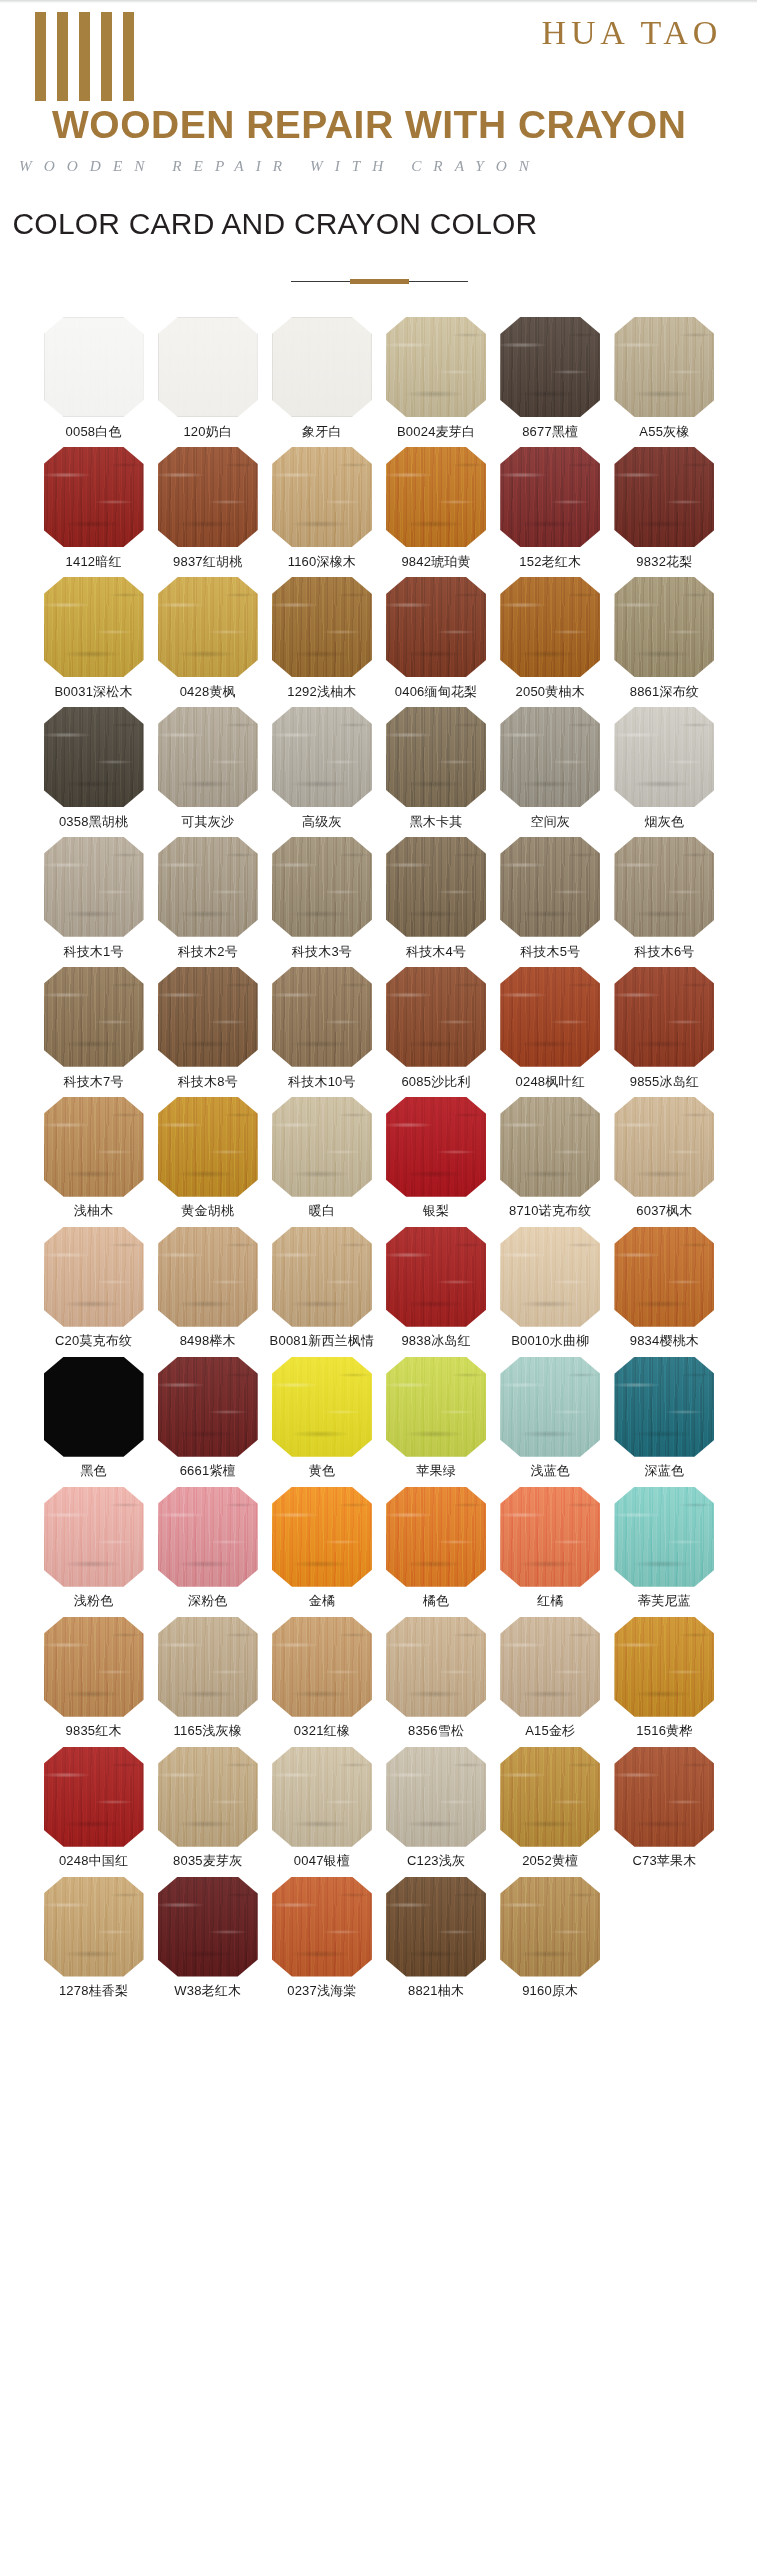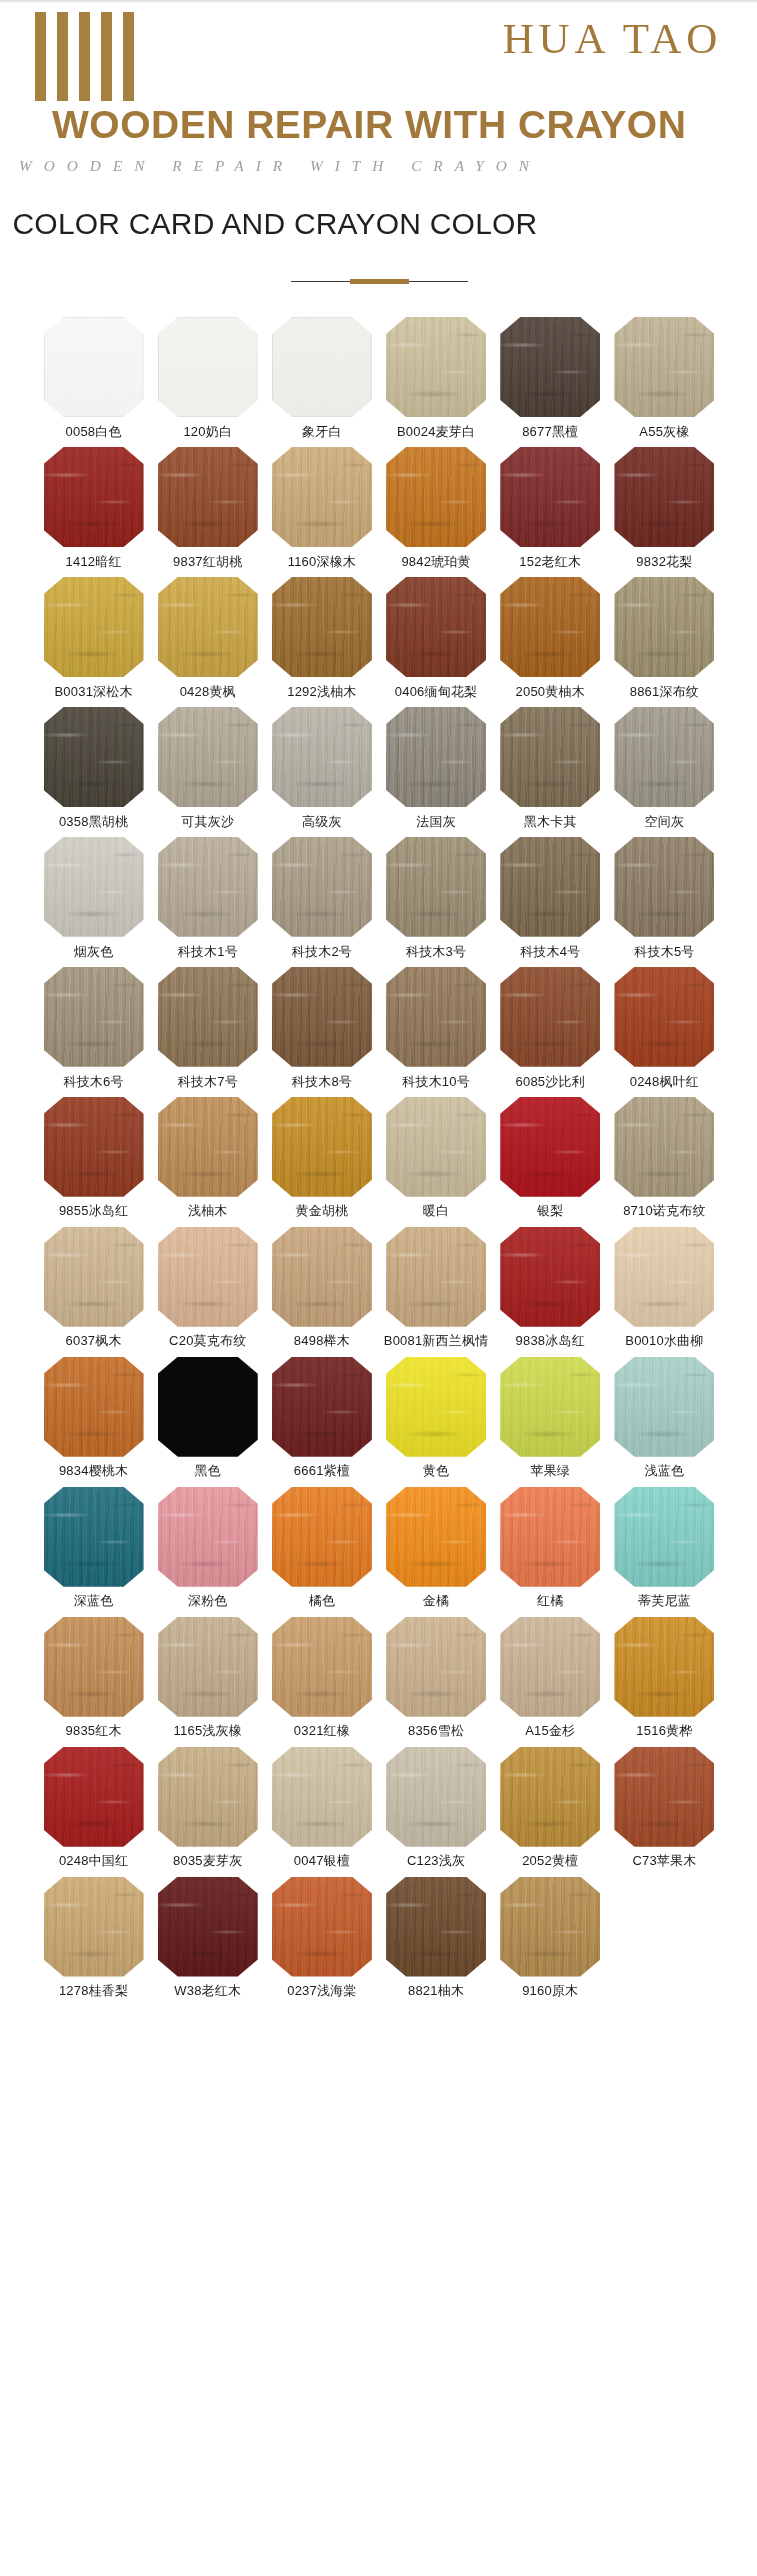"HUA TAO" .brand { font-size: 43px -> 34px }
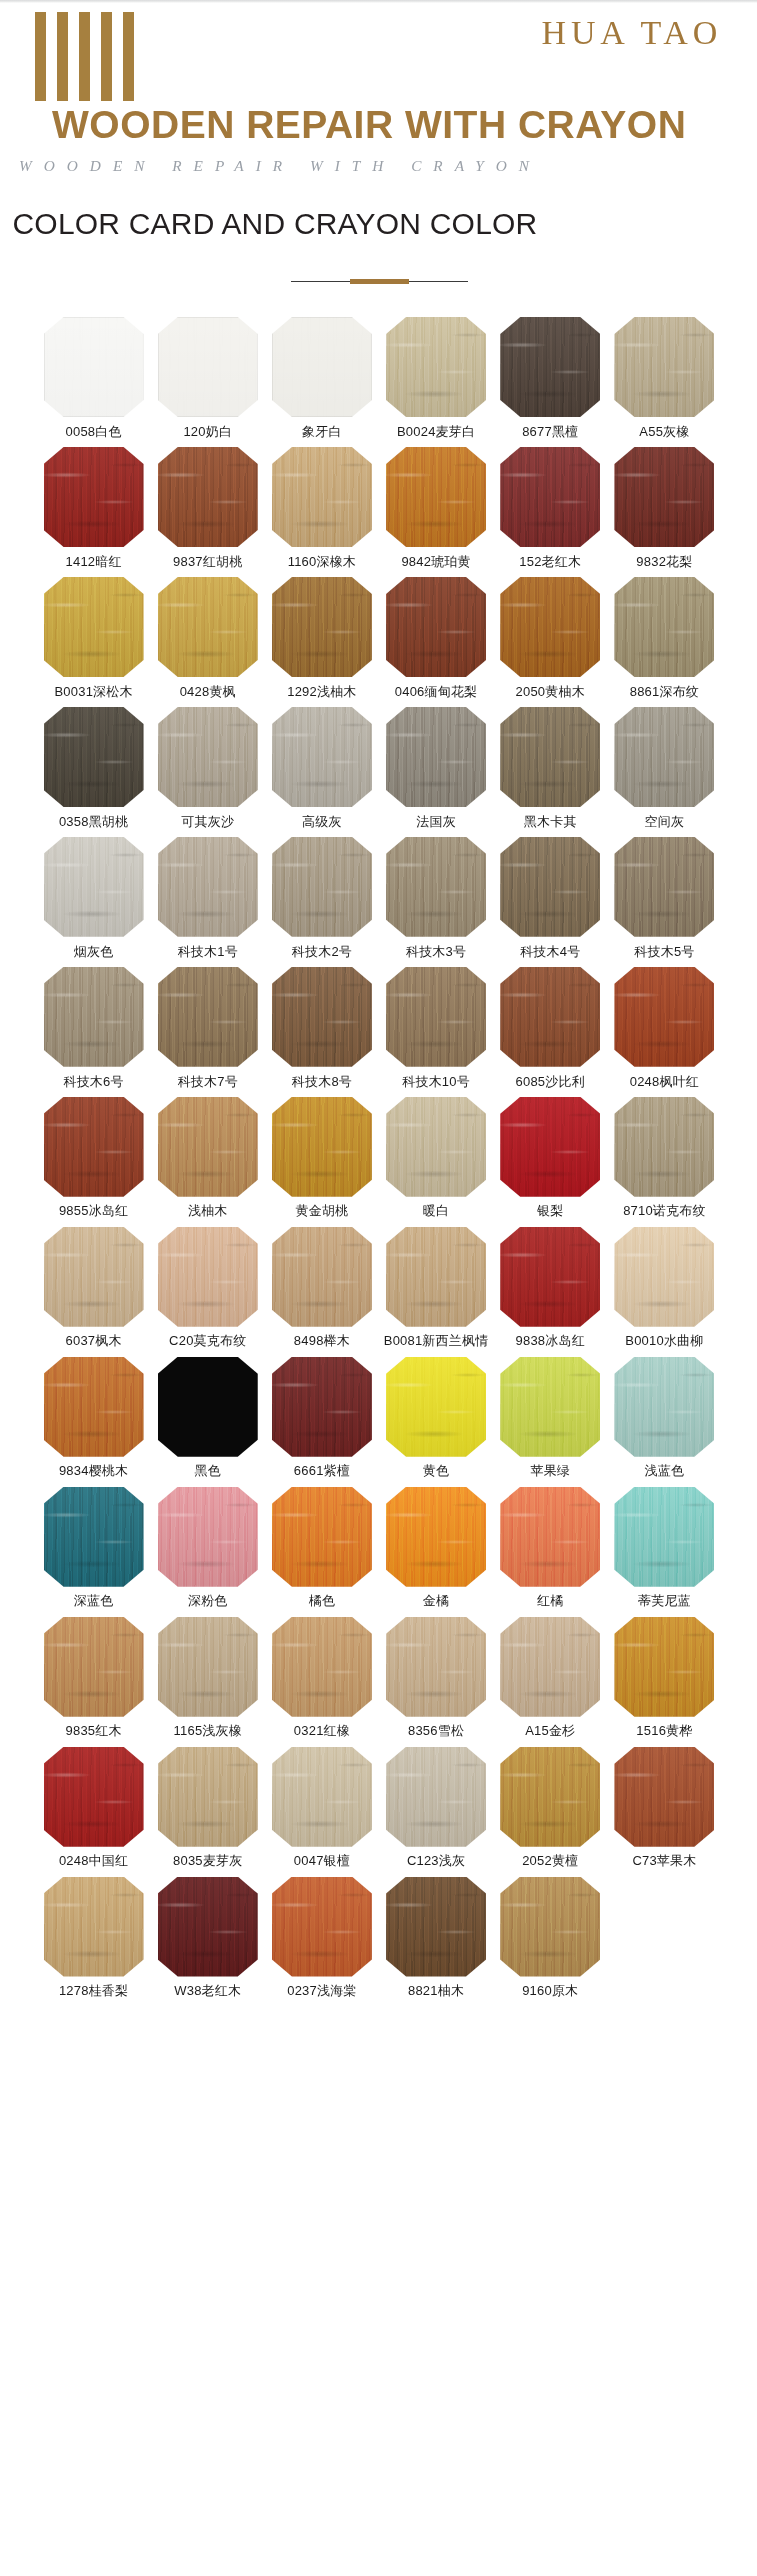"法国灰" div.cell { html: <div> <div></div> <div>法国灰</div> </div> -> none }
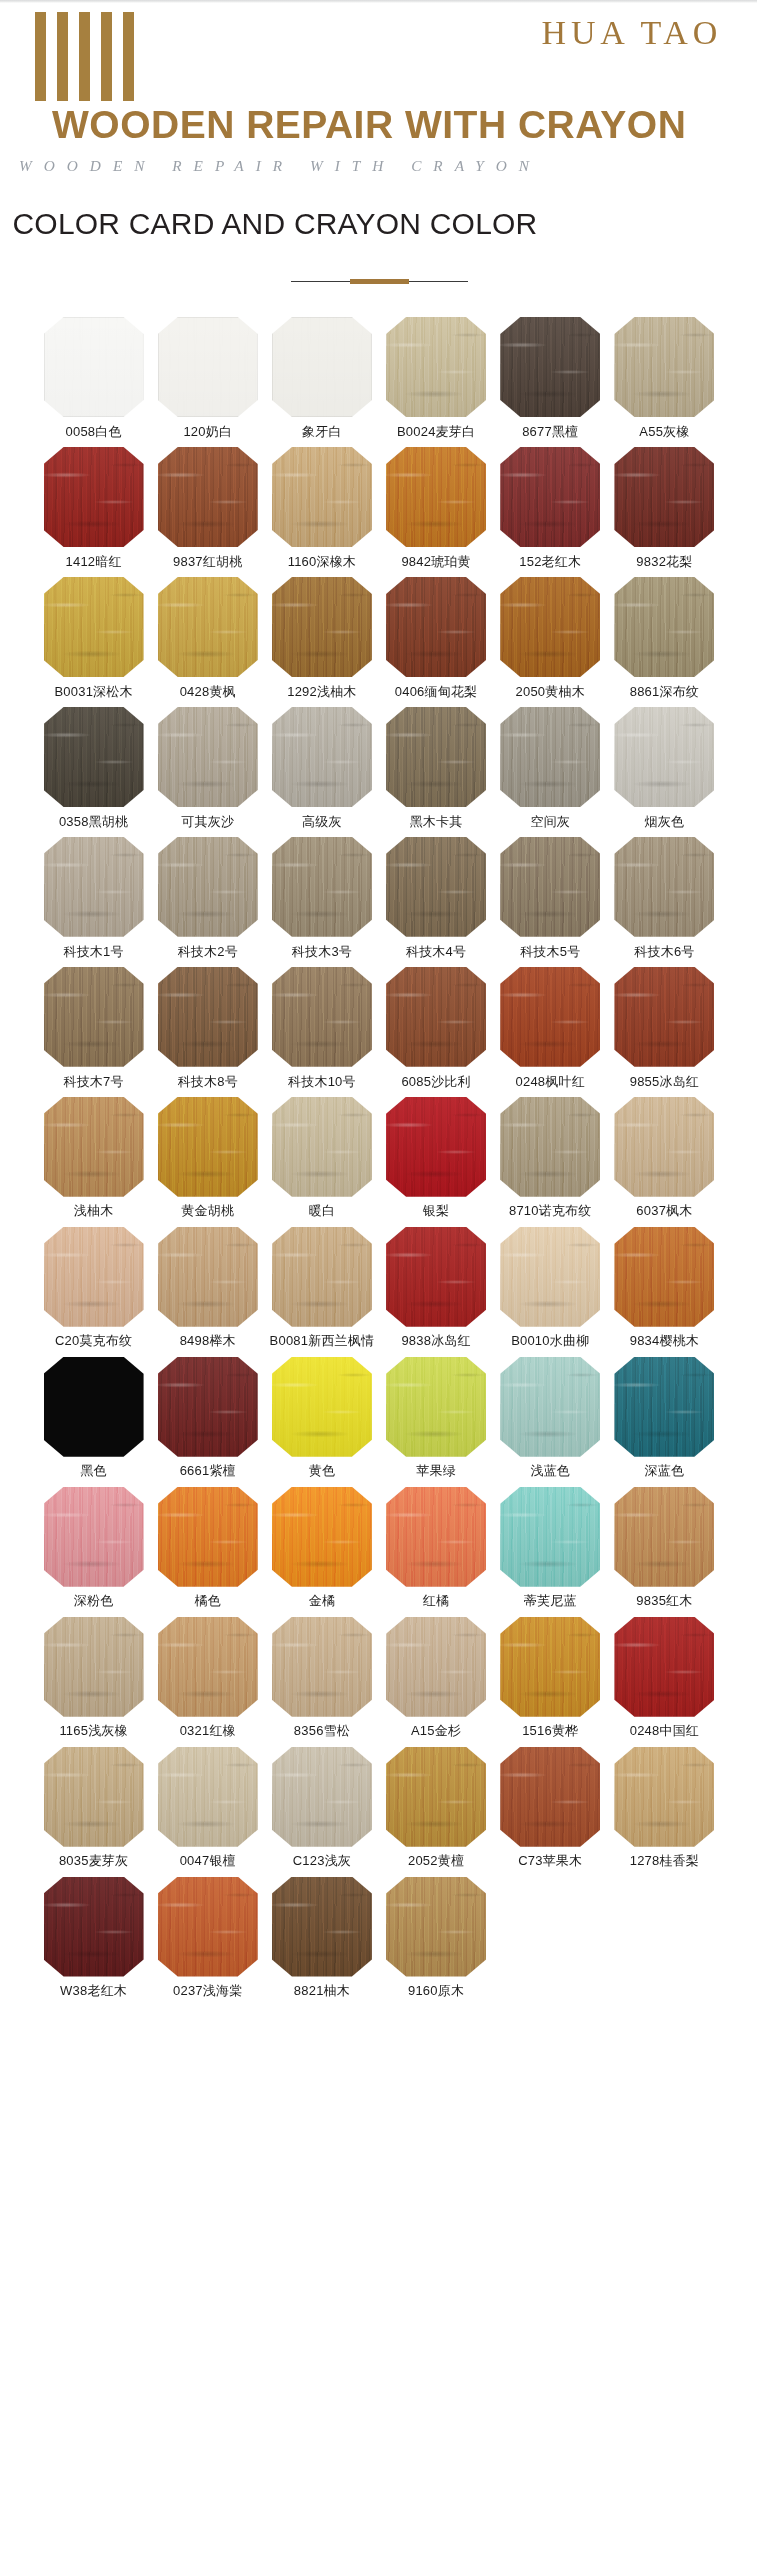"浅粉色" div.cell { html: none -> <div> <div></div> <div>浅粉色</div> </div> }
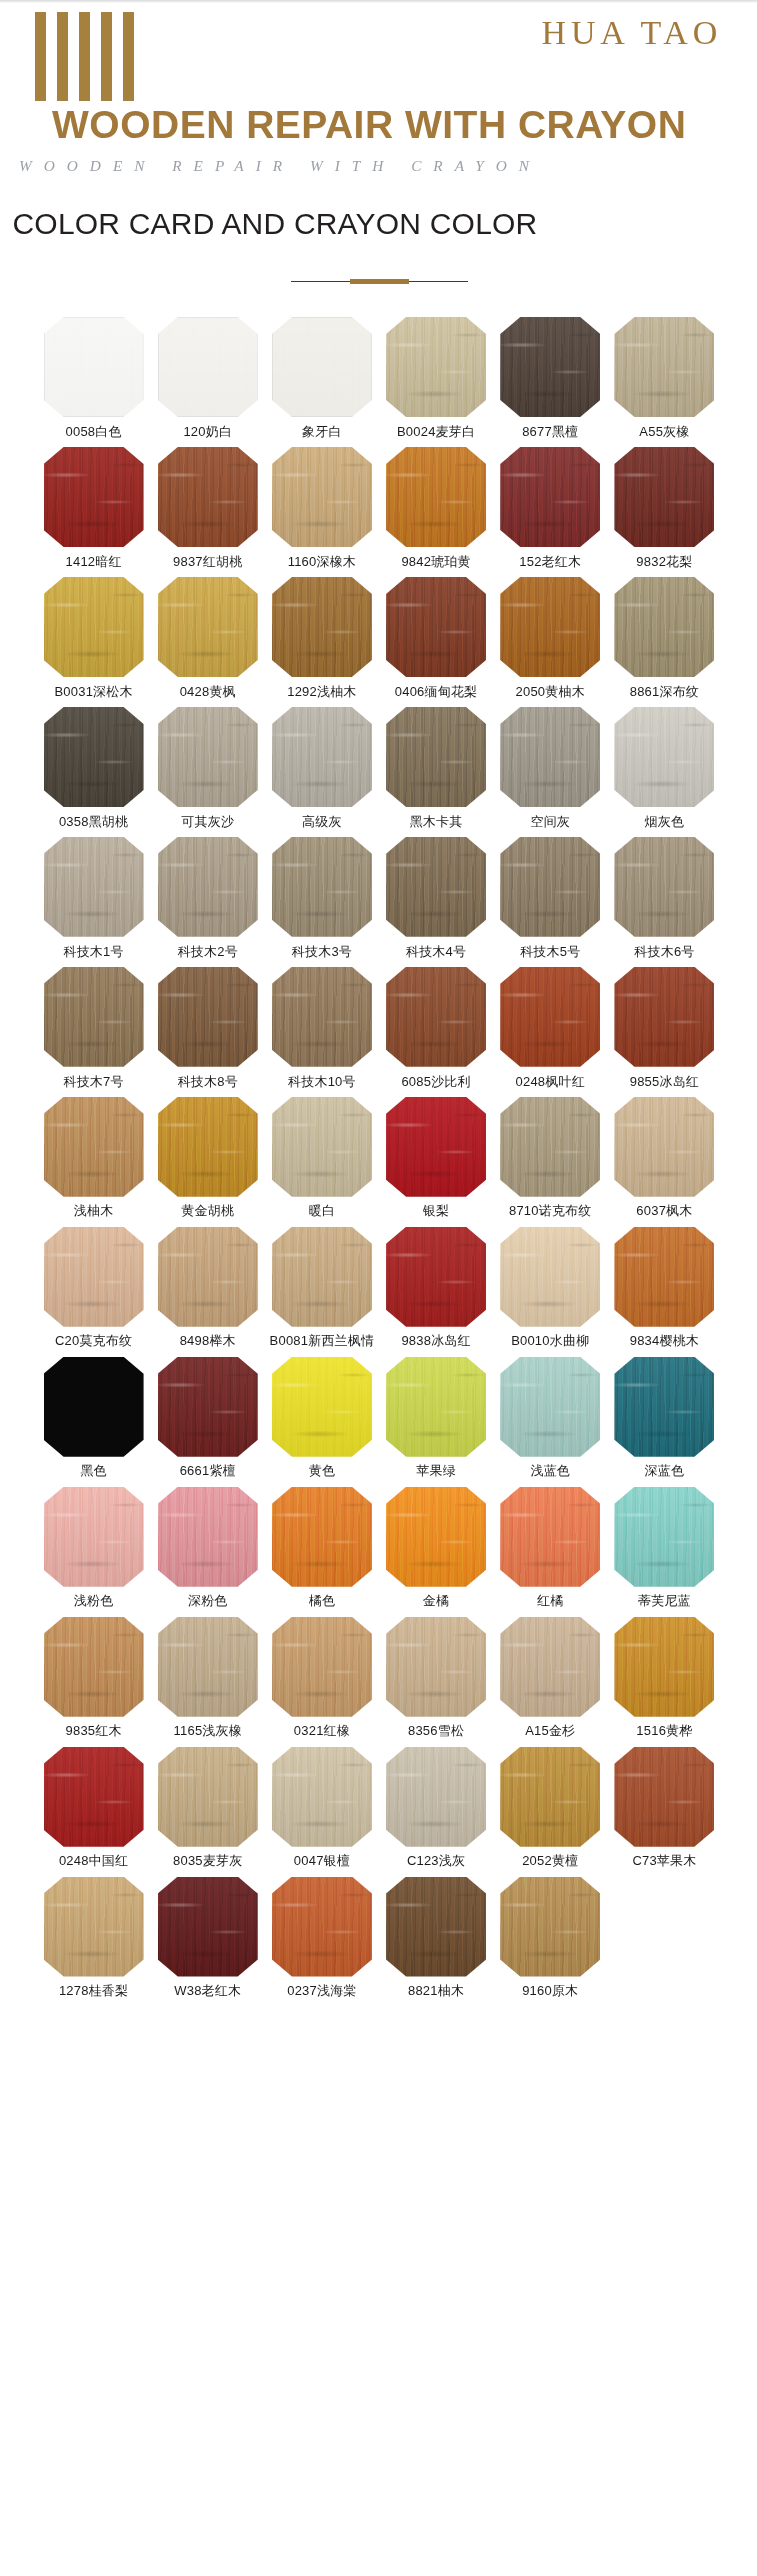"橘色" div.cell { order: before "金橘" -> after "金橘" }
